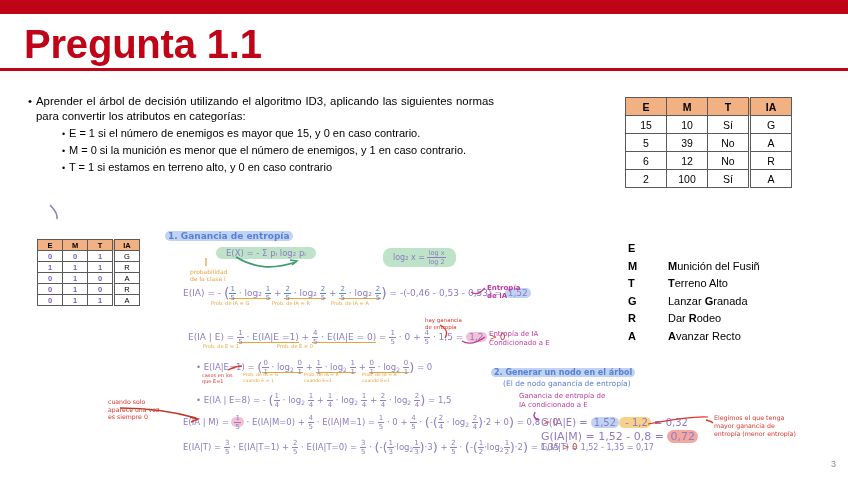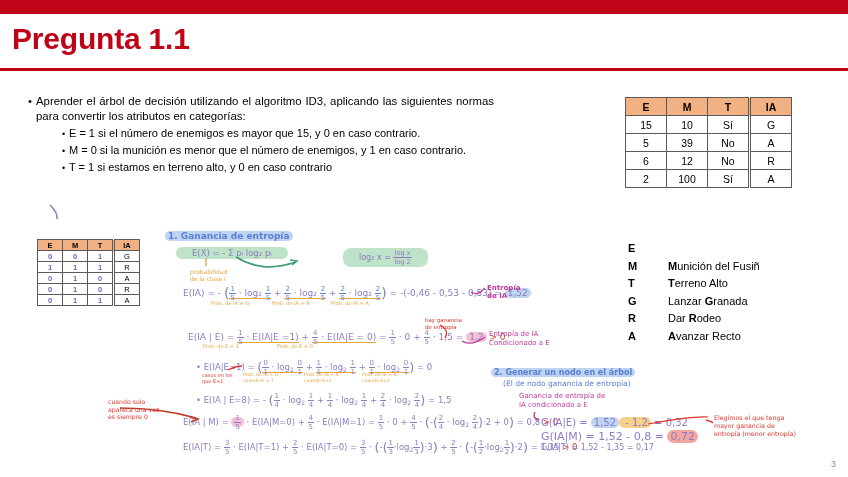"Pregunta 1.1" .title { font-size: 30px -> 40px; left: 12px -> 24px }
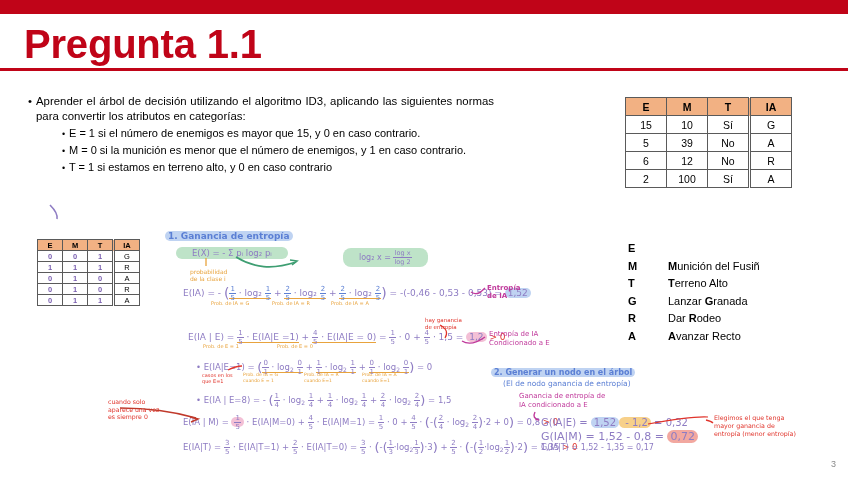"E(X) = - Σ pᵢ" .hl-green { margin-left: none -> 40px; padding: 1px 16px -> 1px 10px }
